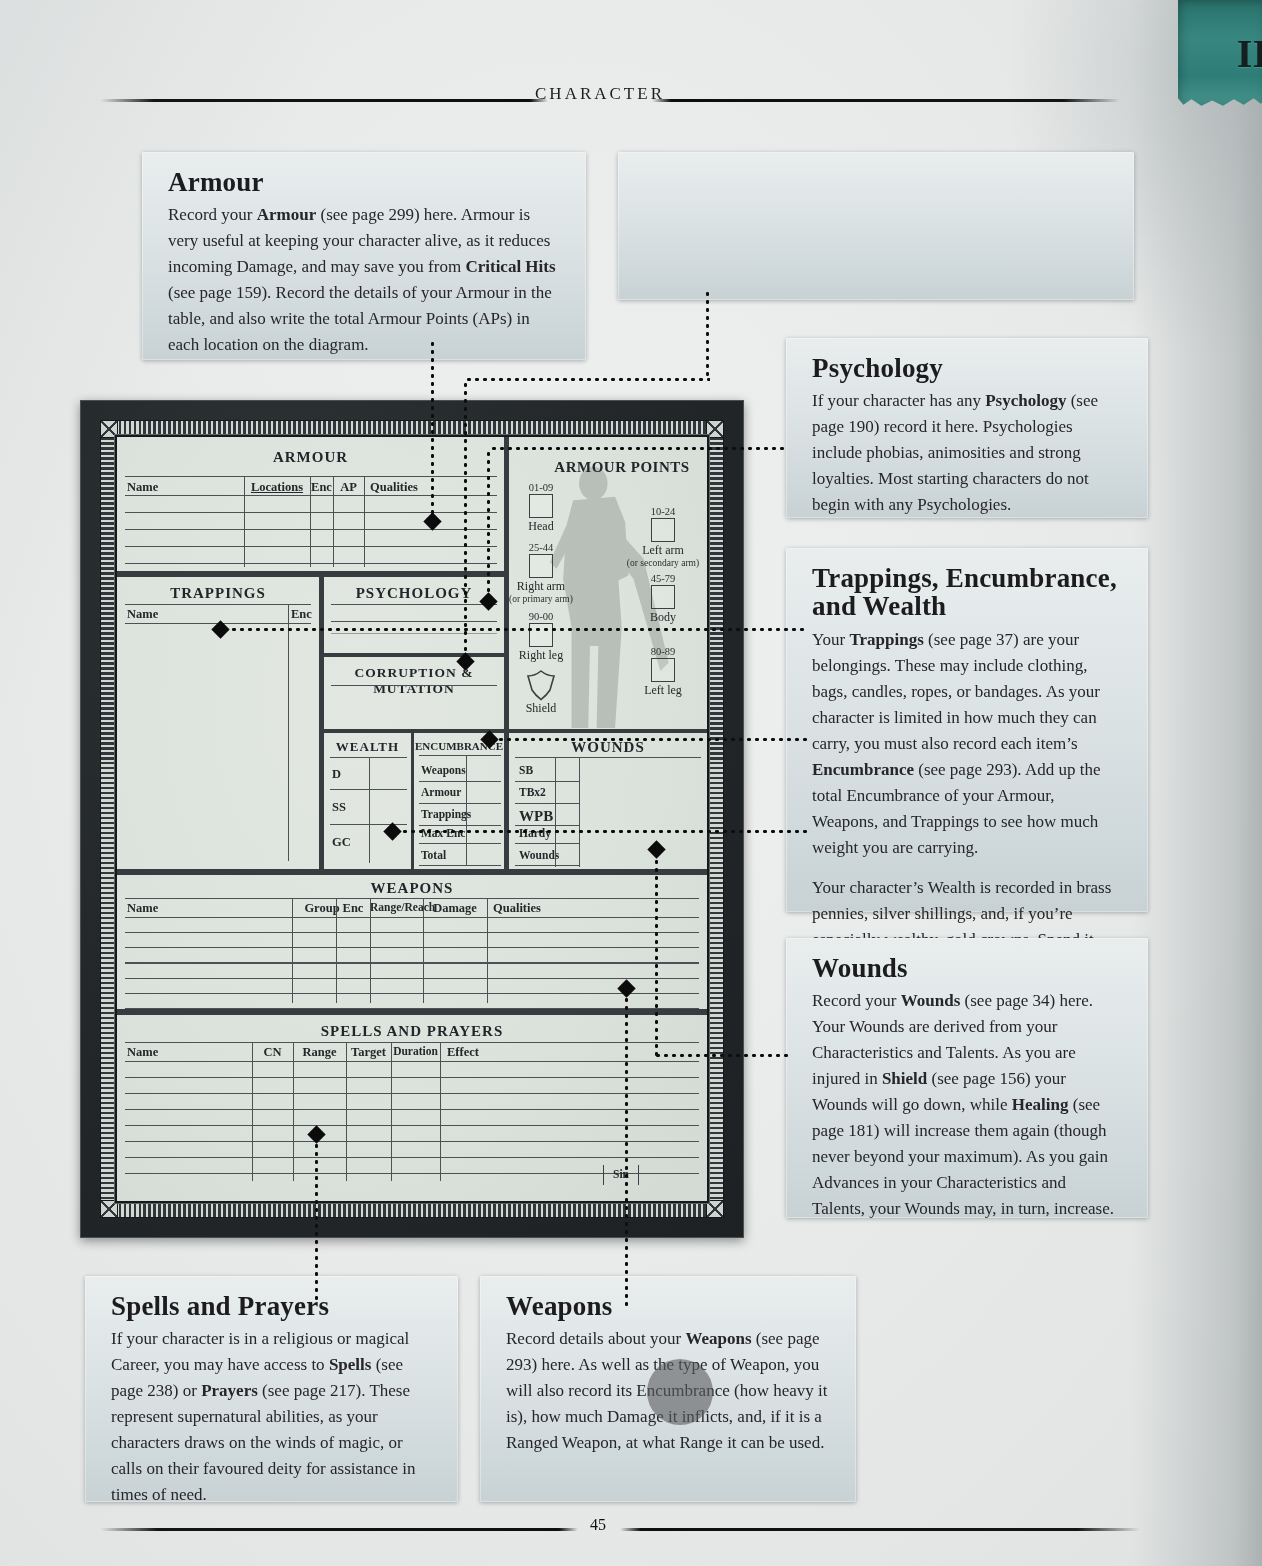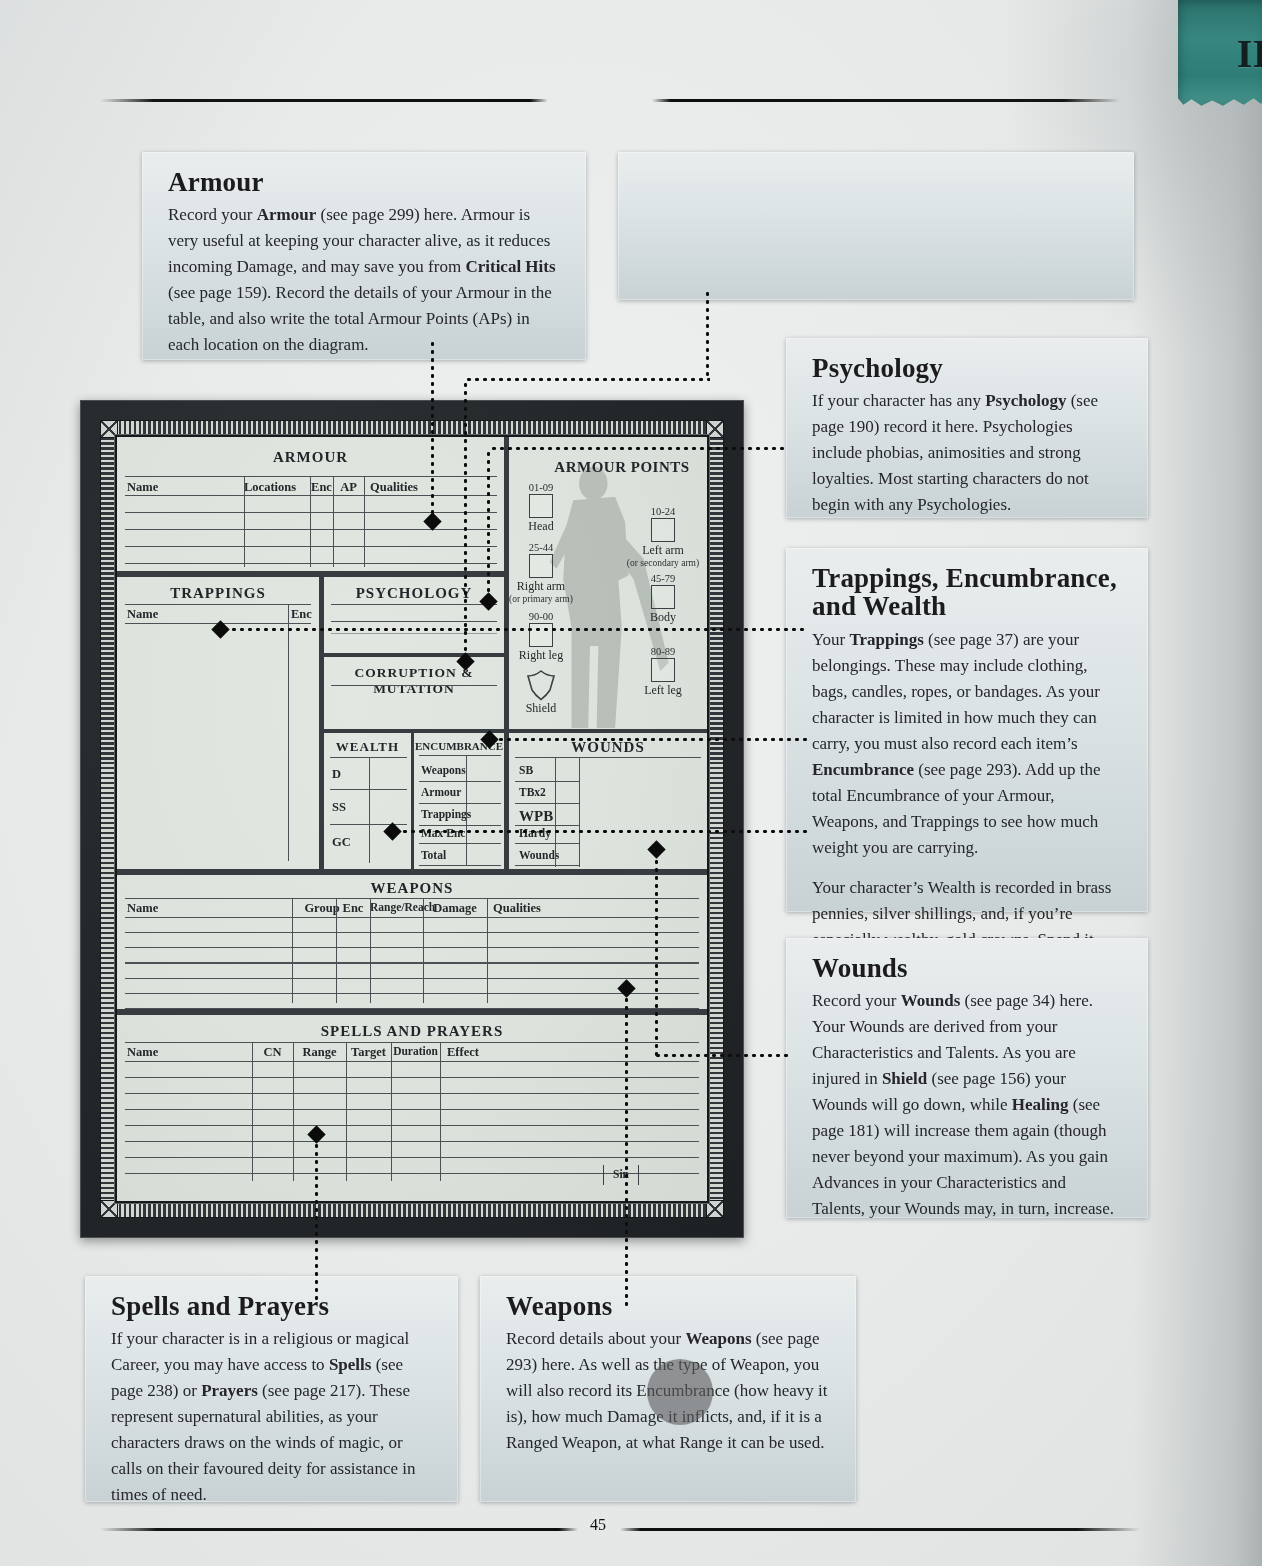"CHARACTER" div.header-title { html: none -> <div>CHARACTER</div> }
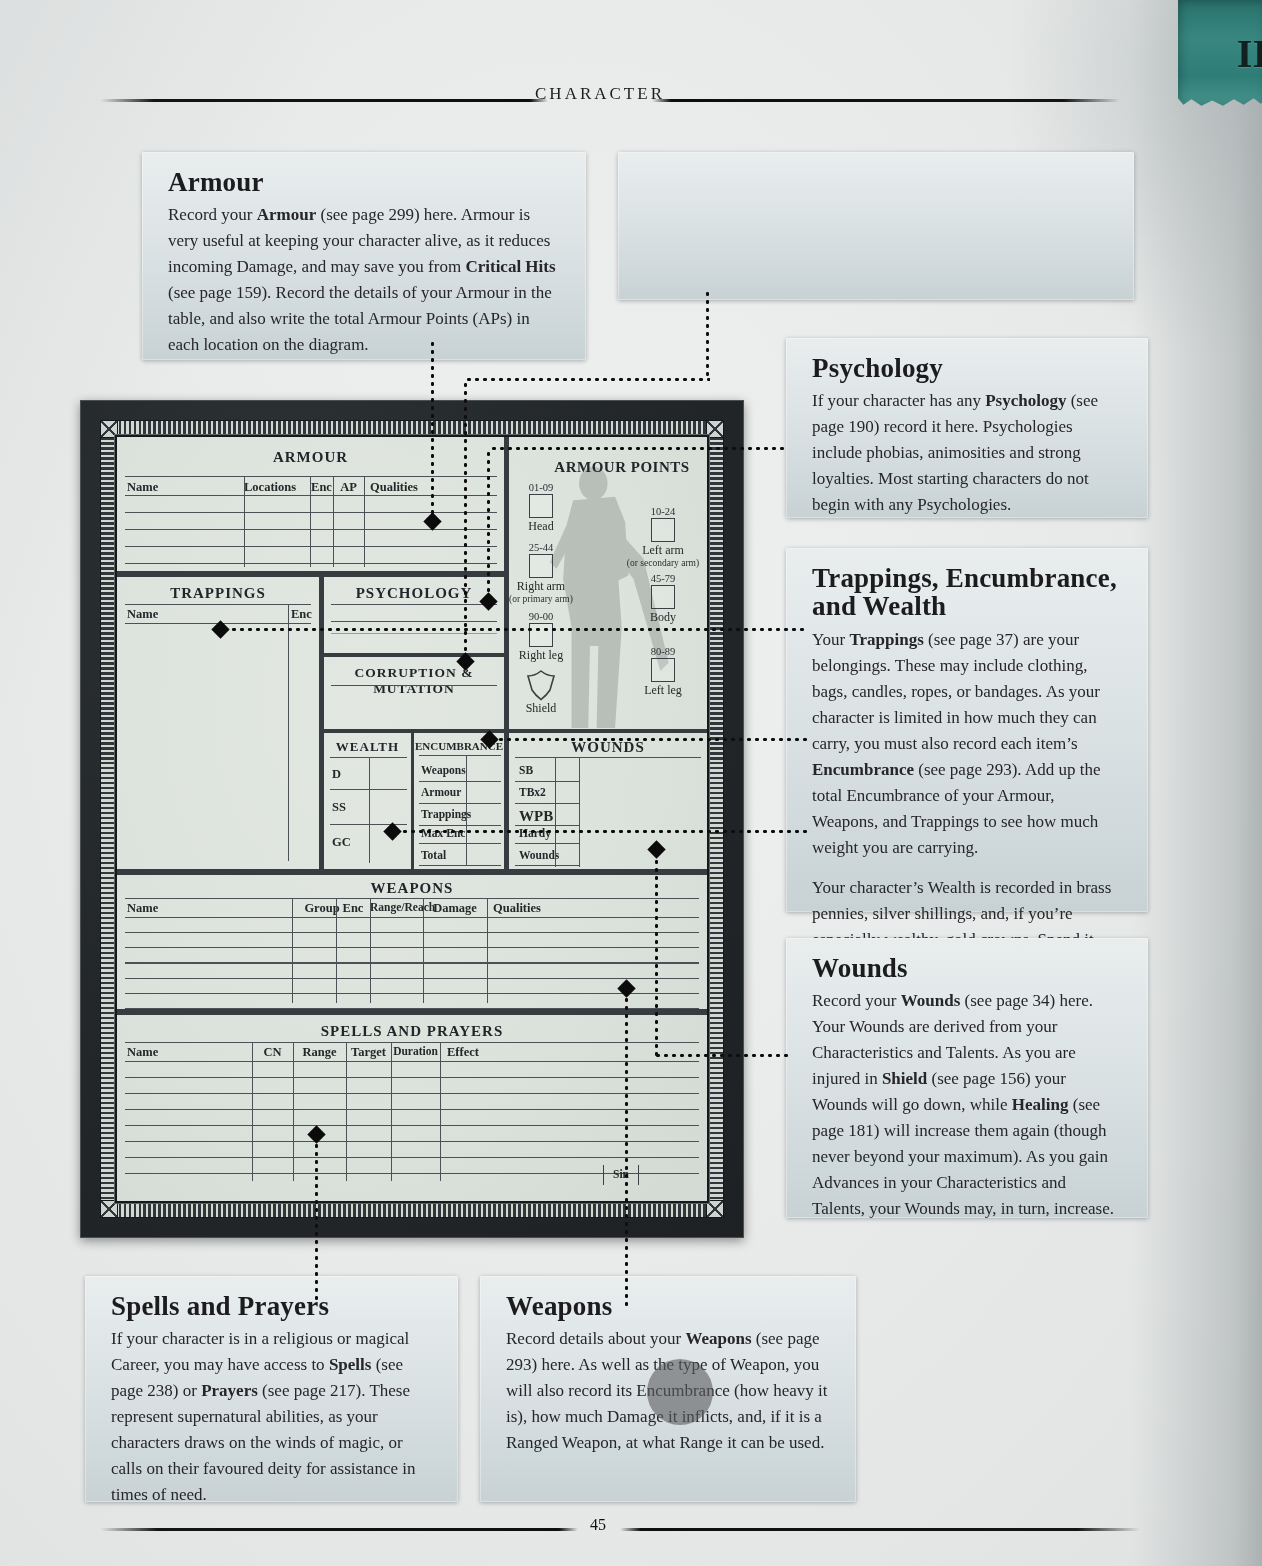"Locations" div.slabel { text-align: left -> center; text-decoration: none -> underline }
